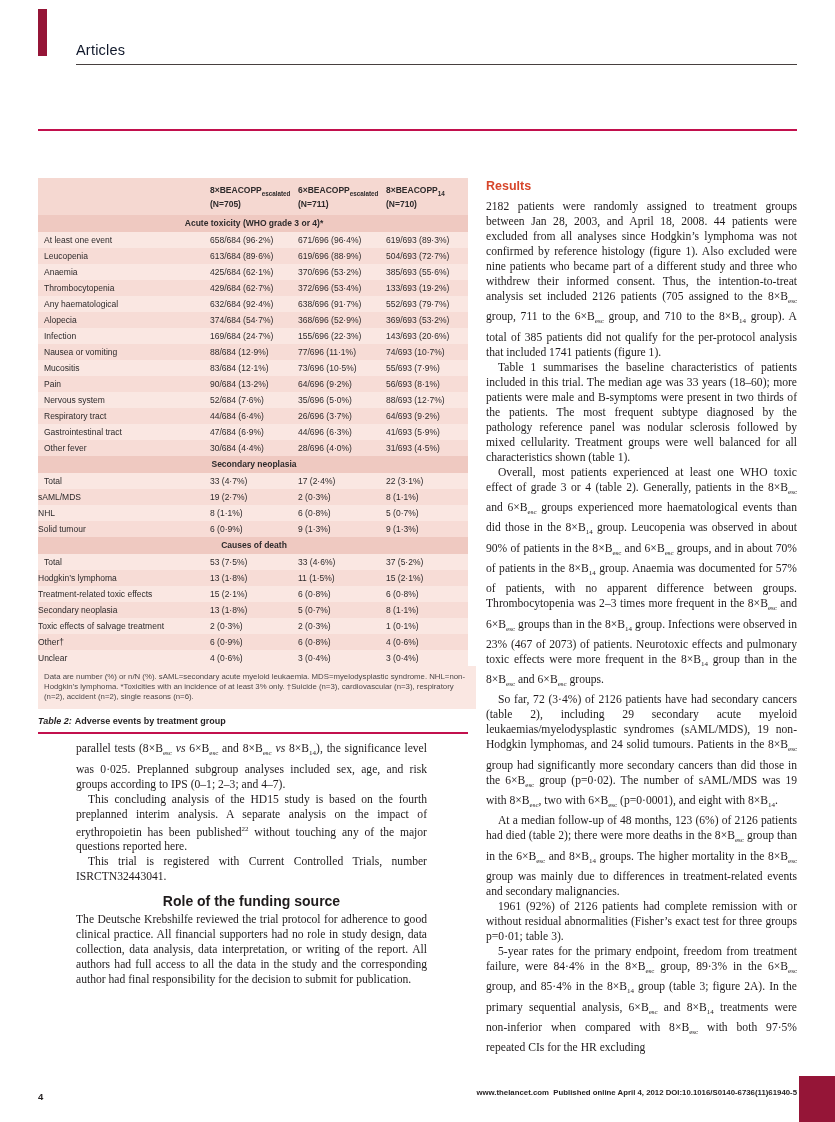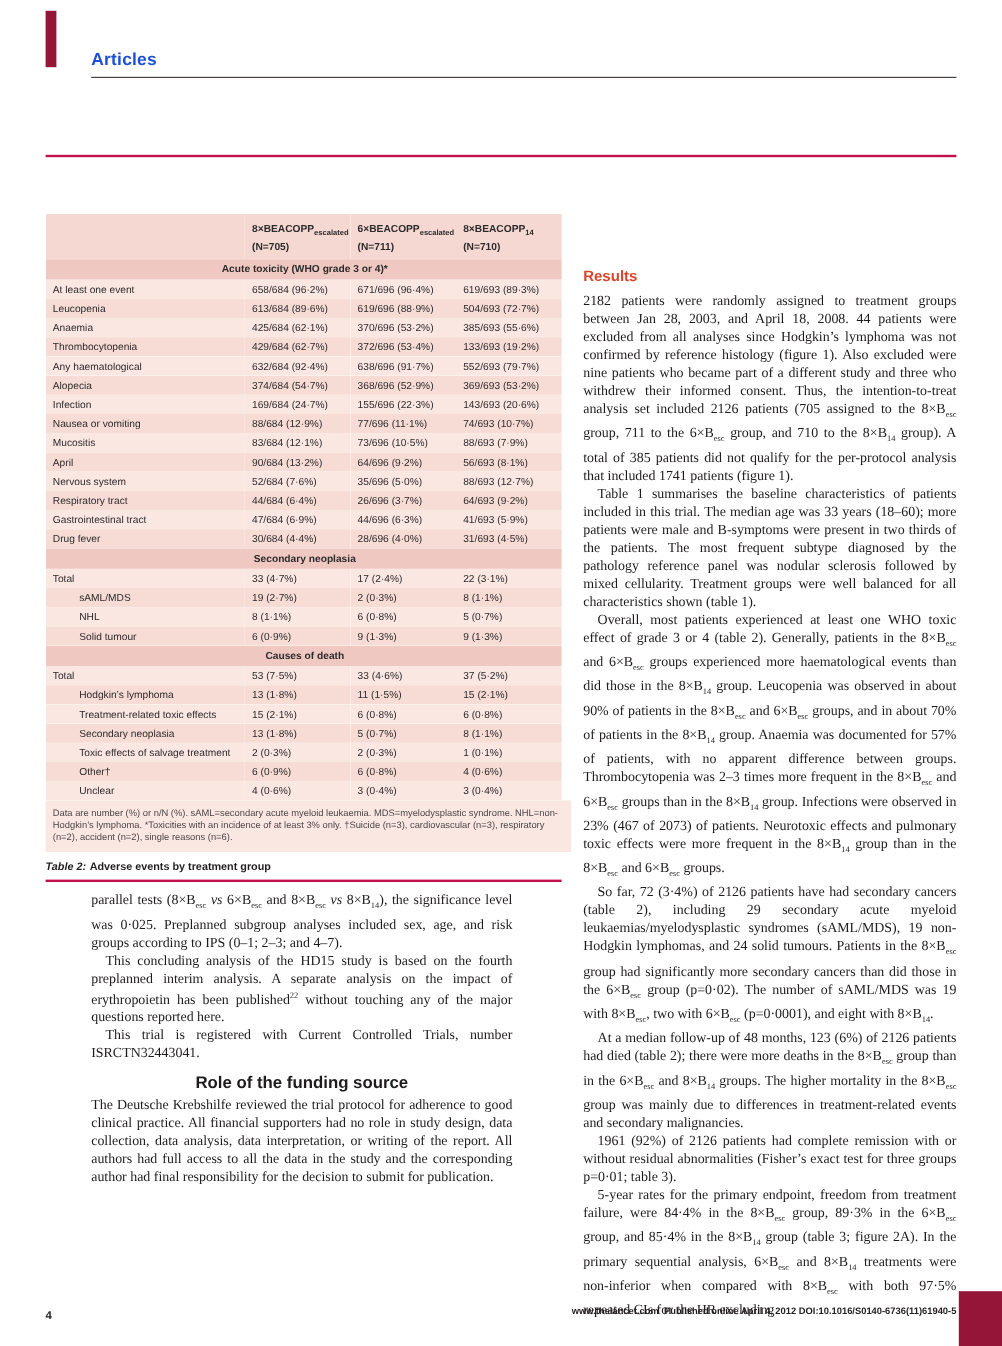"Articles" .articles-label { color: #1d4ed8 -> #0f172a; font-weight: bold -> normal }
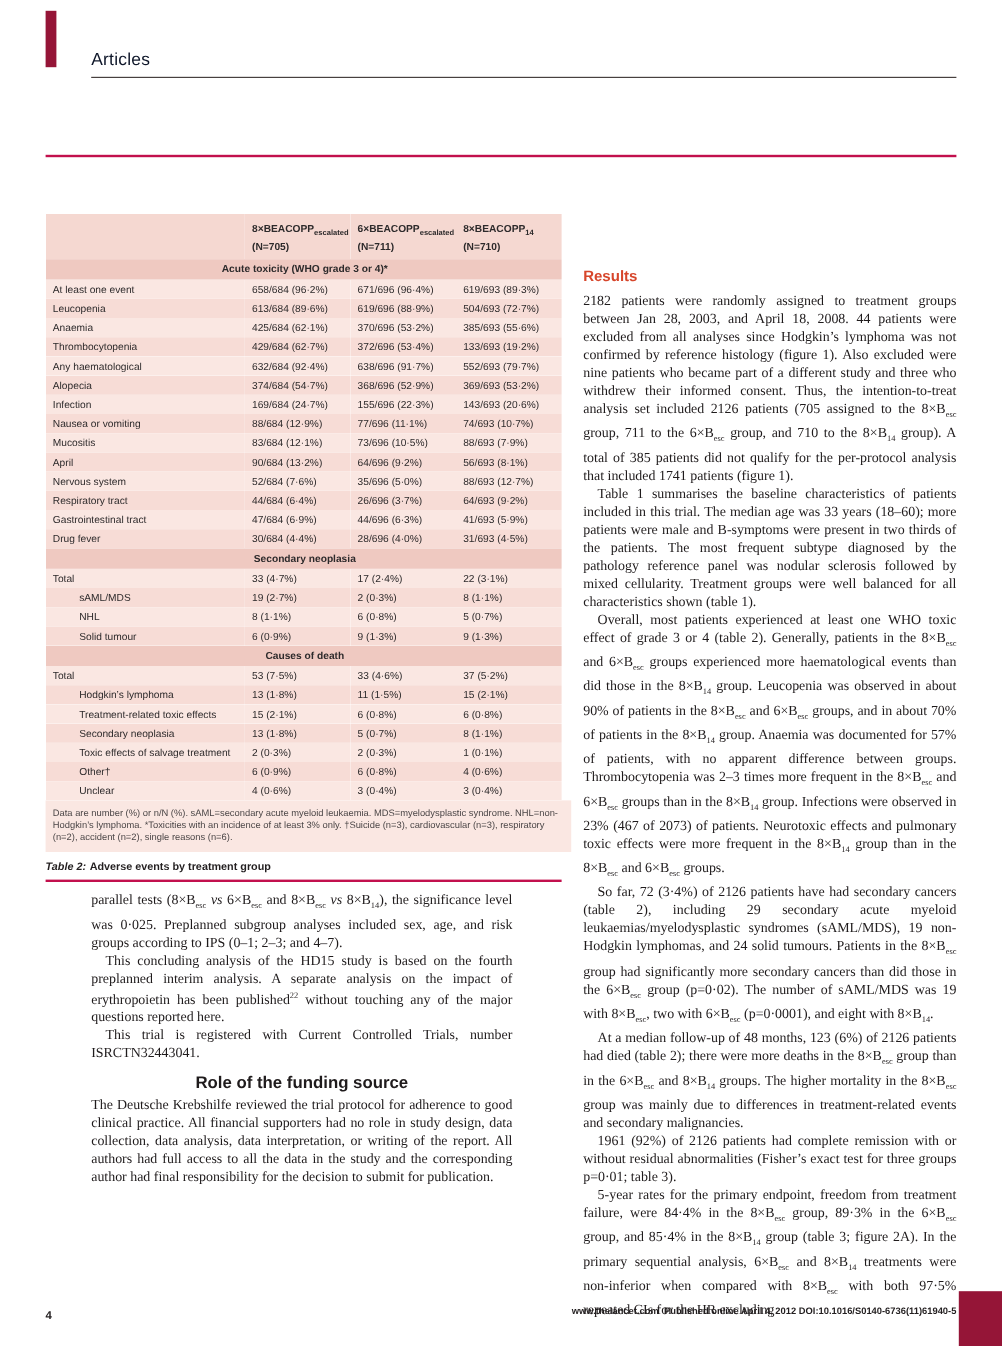"Results" .col-right { margin-top: 44px -> none }
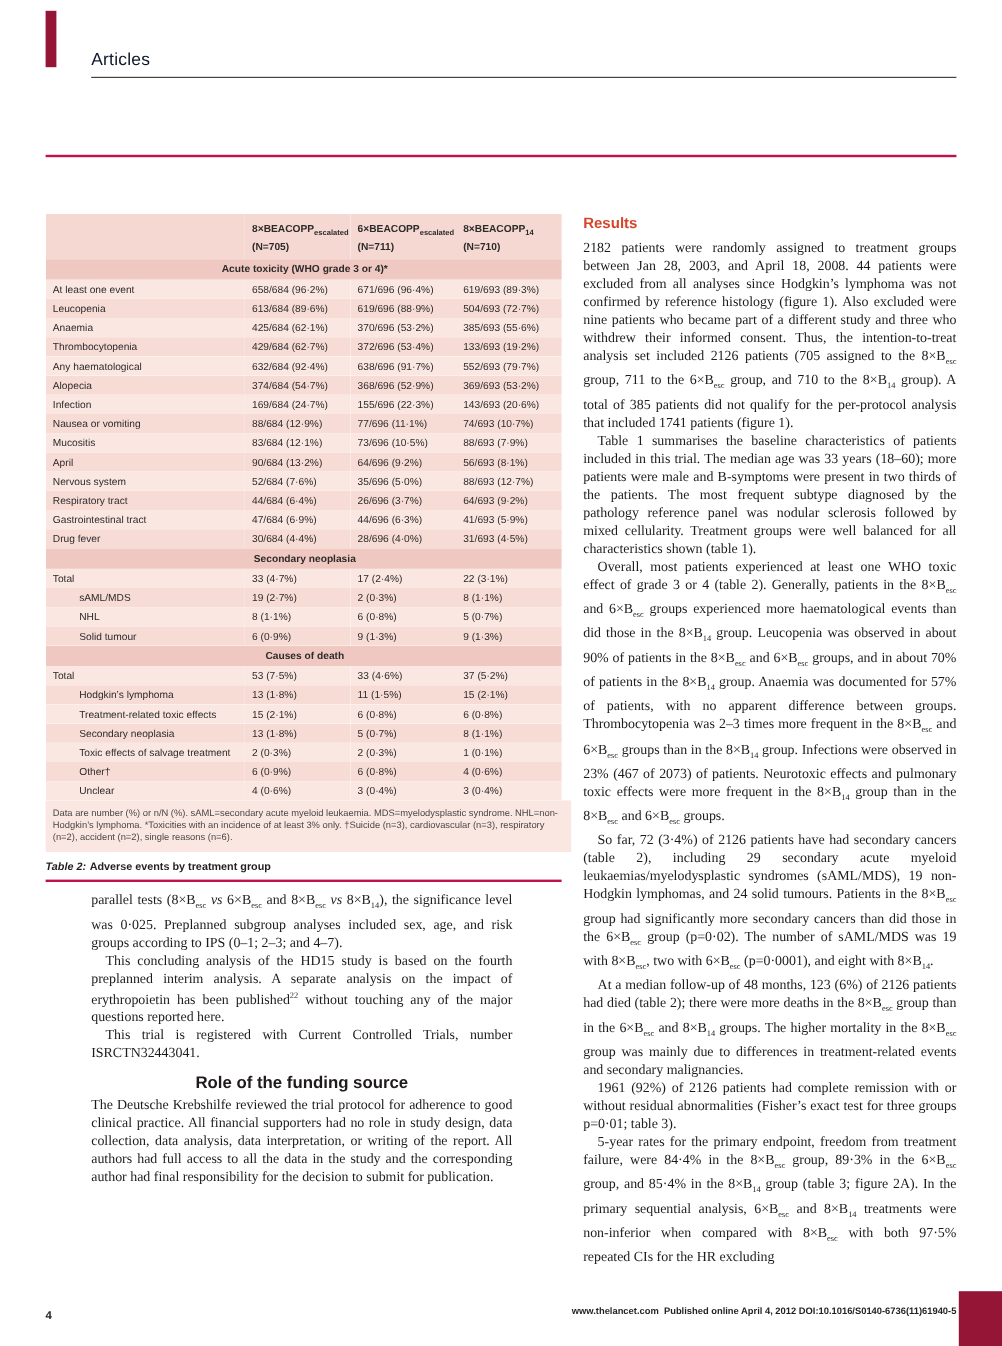"88/693 (7·9%)" td { text: 88/693 -> 55/693 }
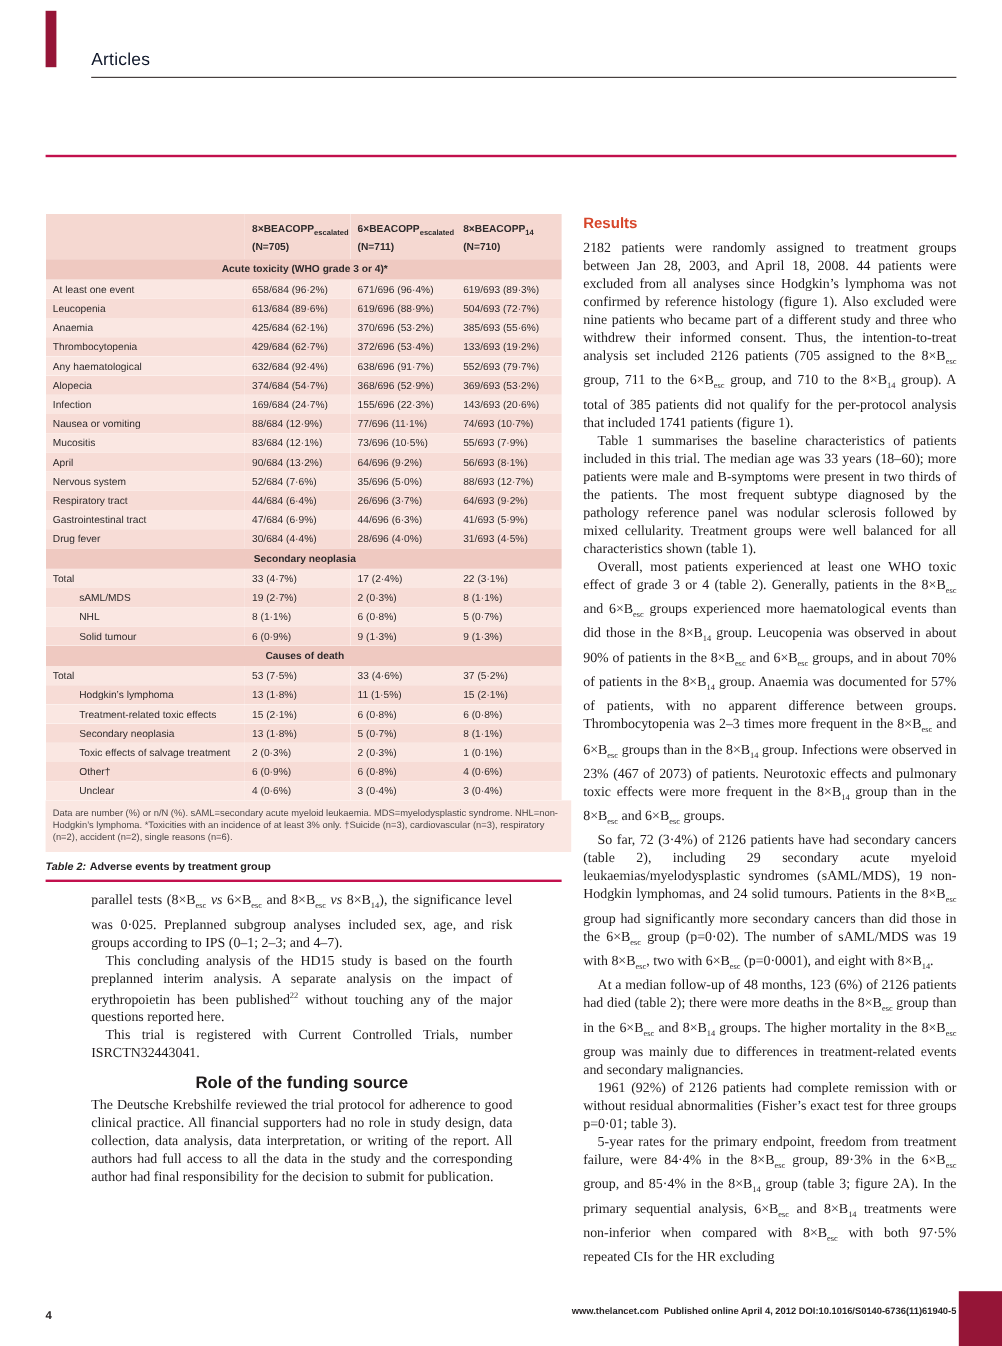"April" td { text: April -> Pain }
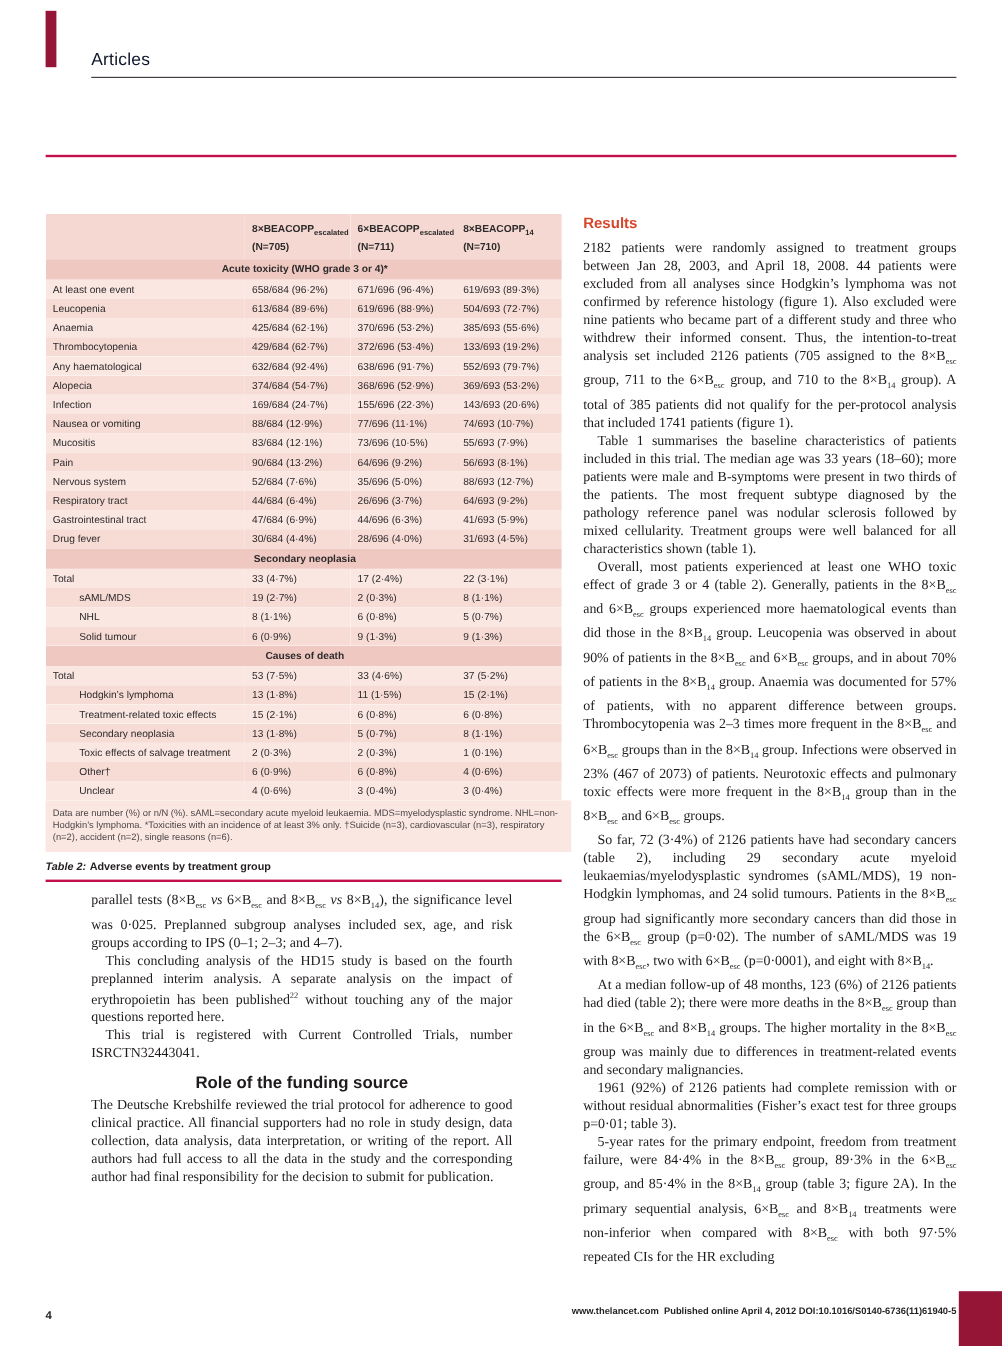"Drug fever" td { text: Drug -> Other }
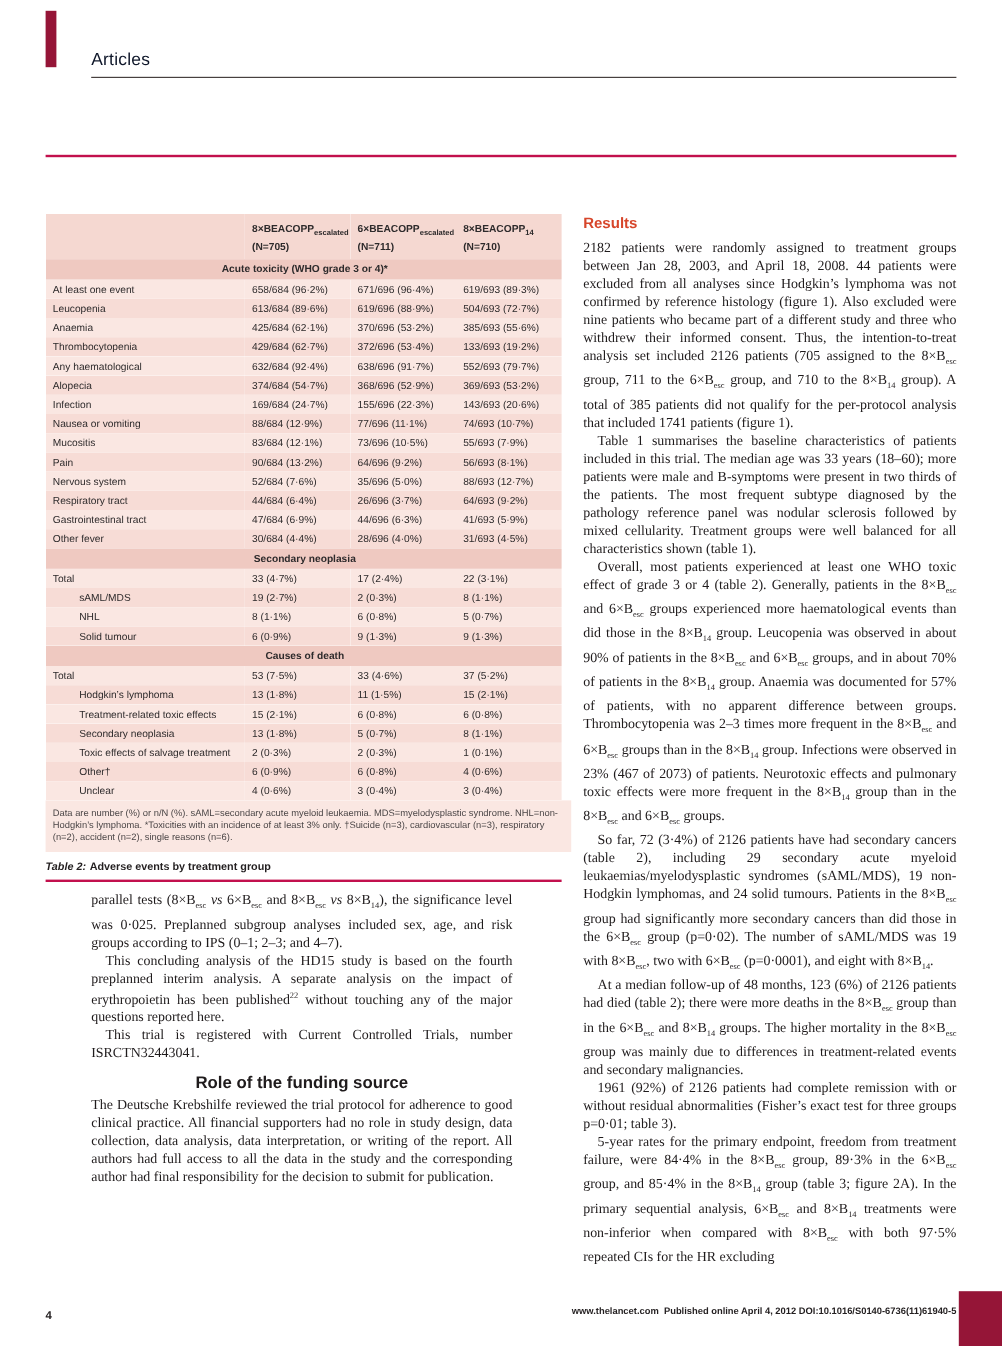"sAML/MDS" tr.indent td:first-child { padding-left: 28px -> 0 }
